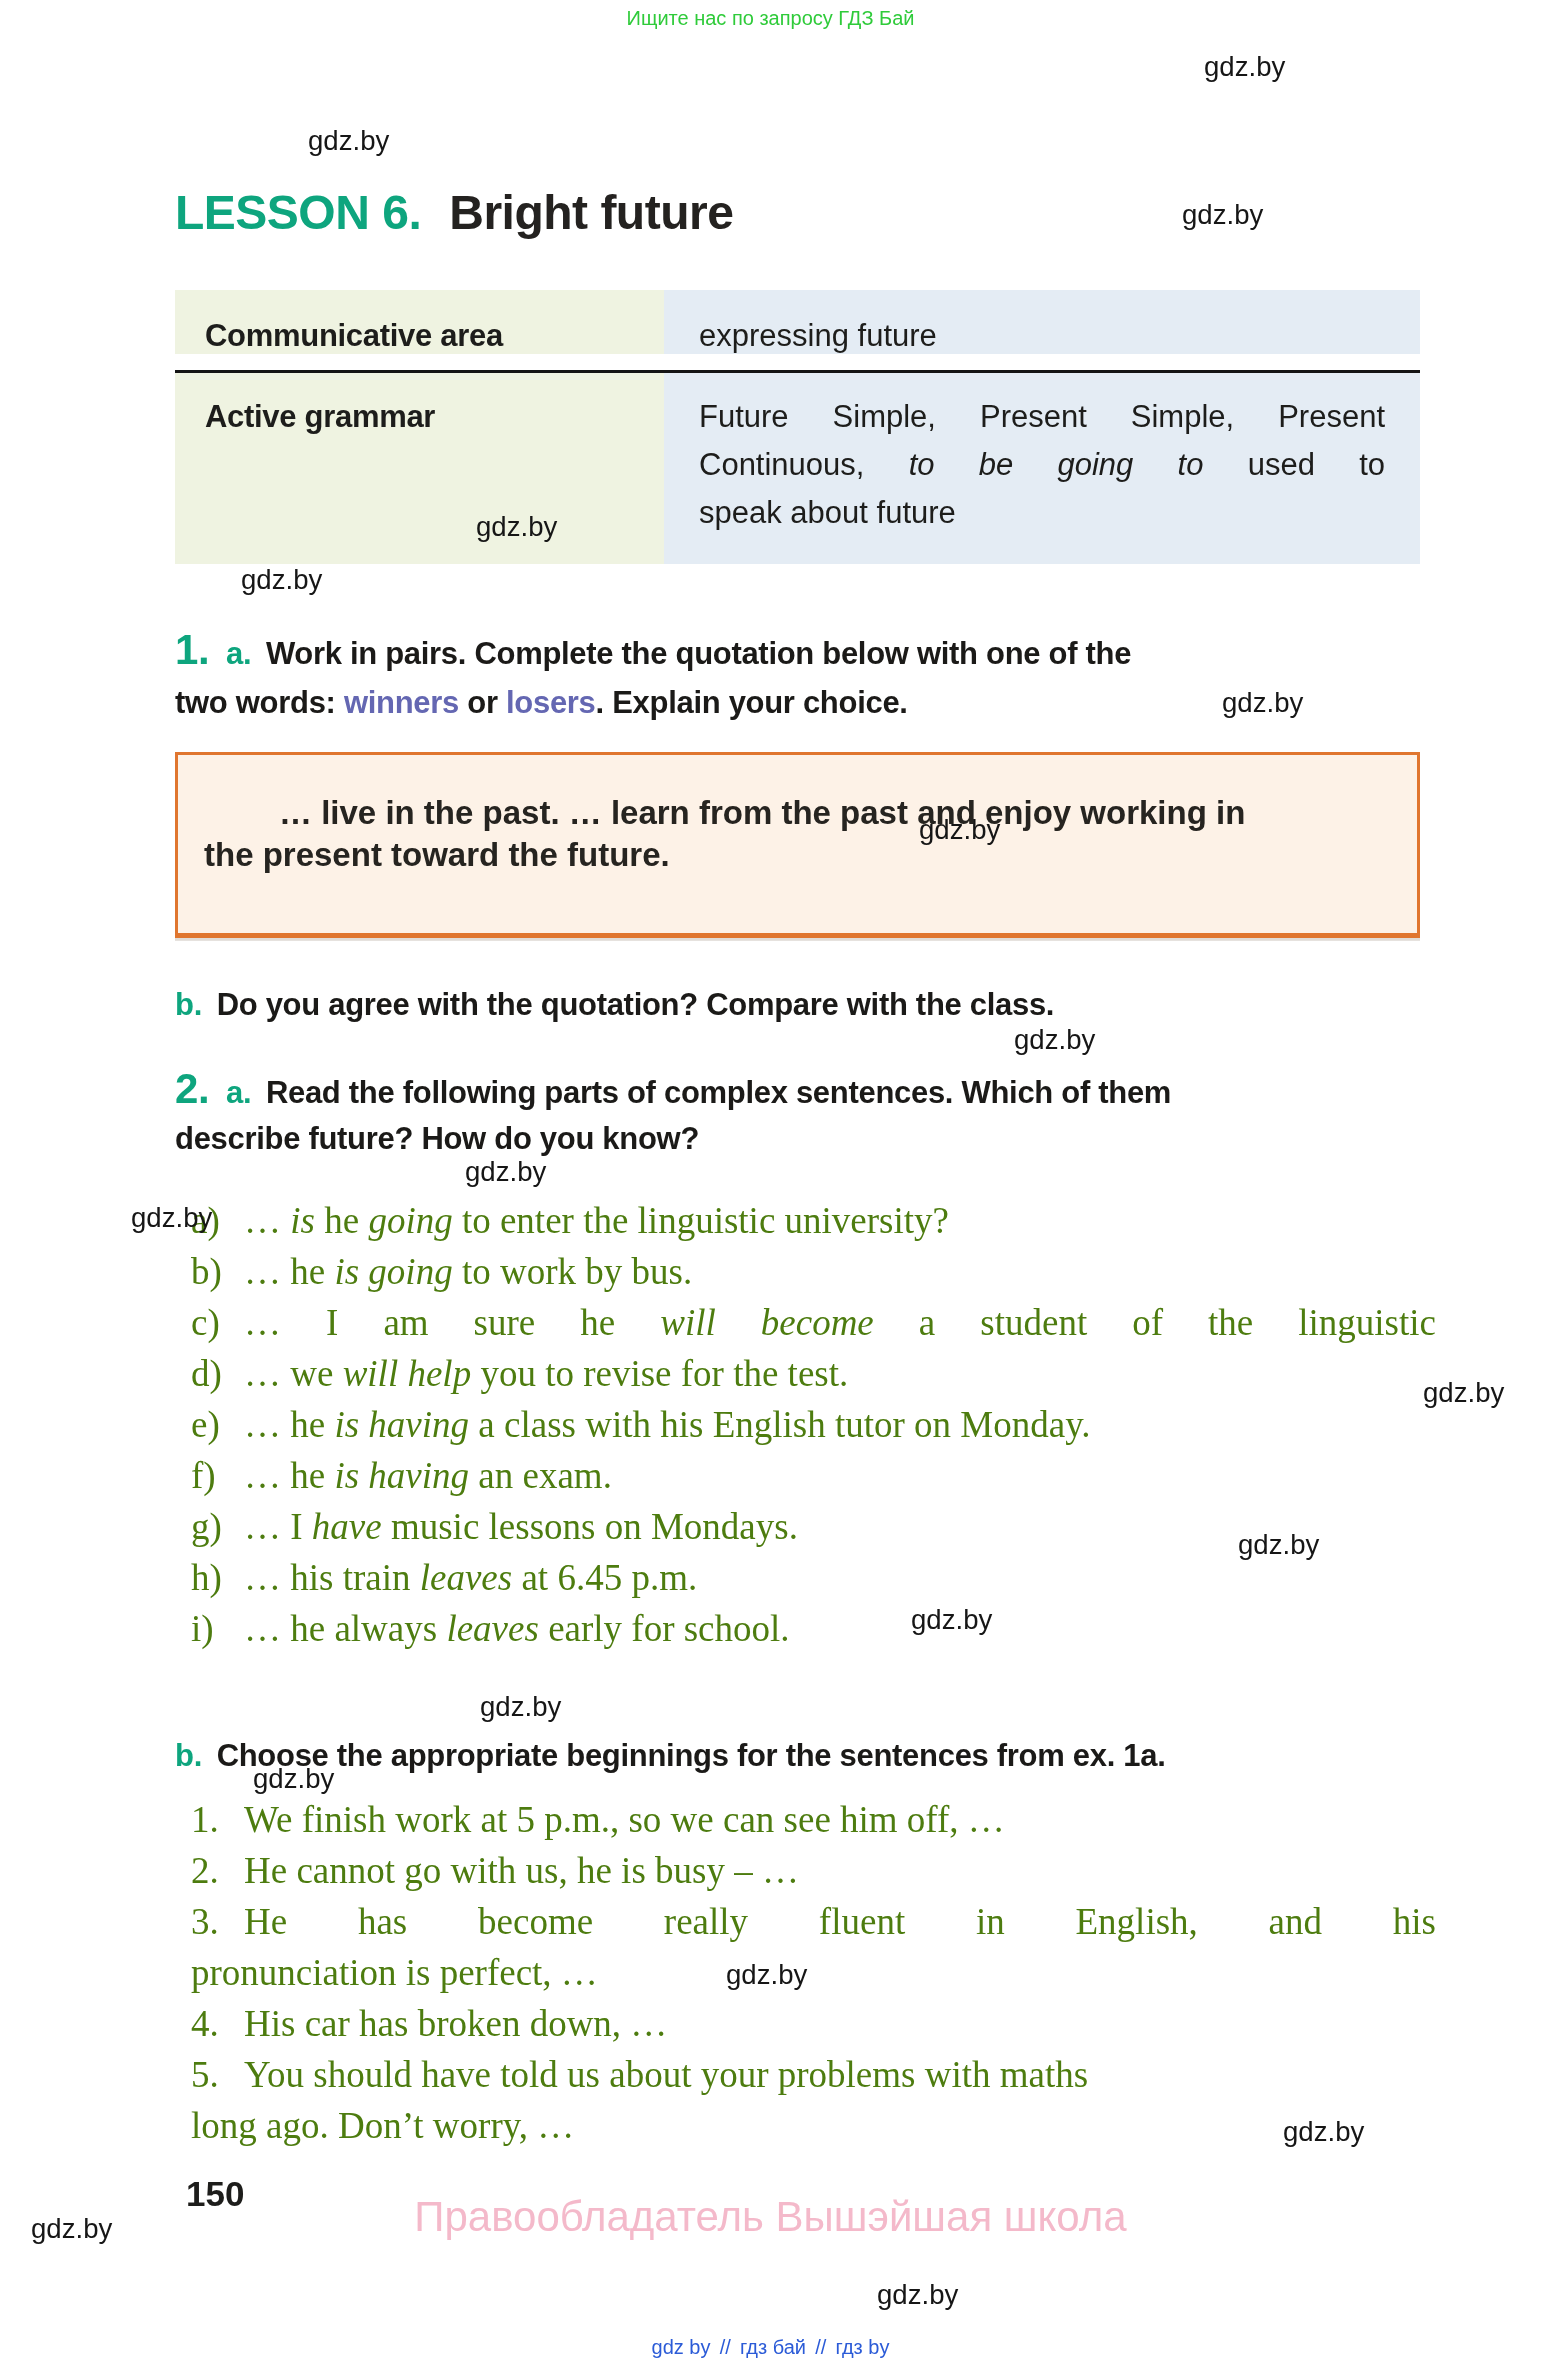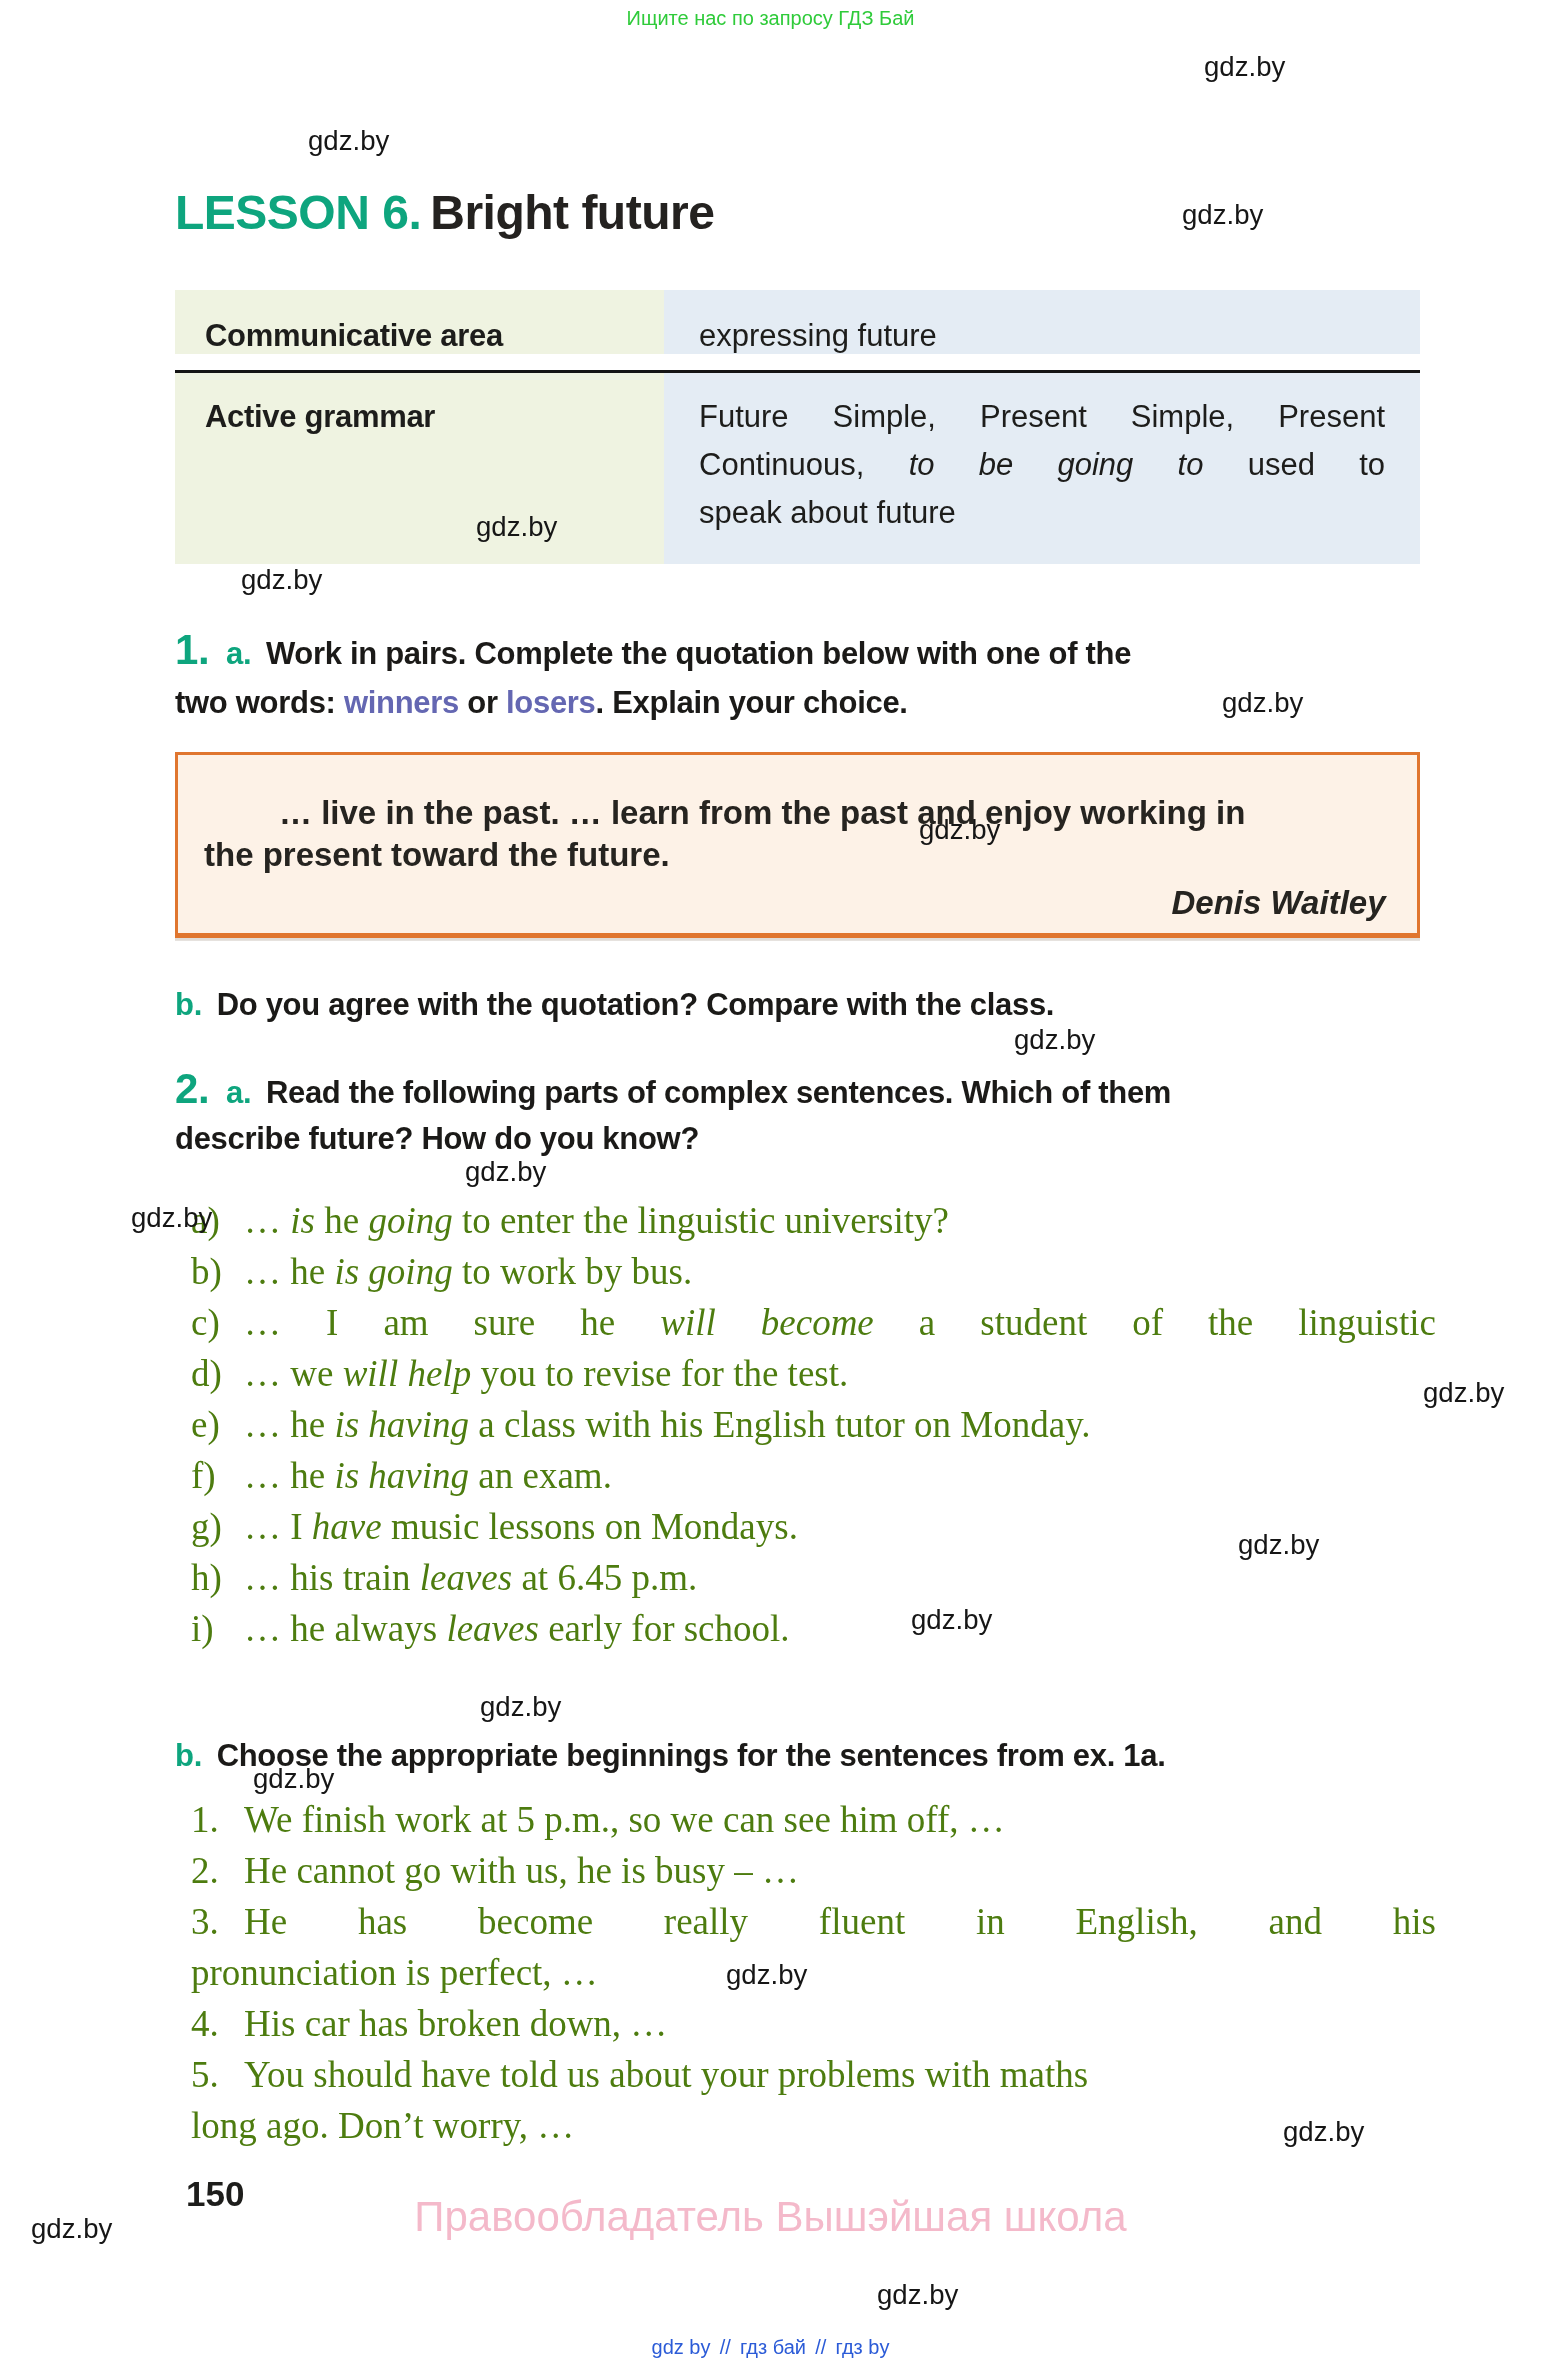"Bright future" .title .t-name { margin-left: 9px -> 28px }
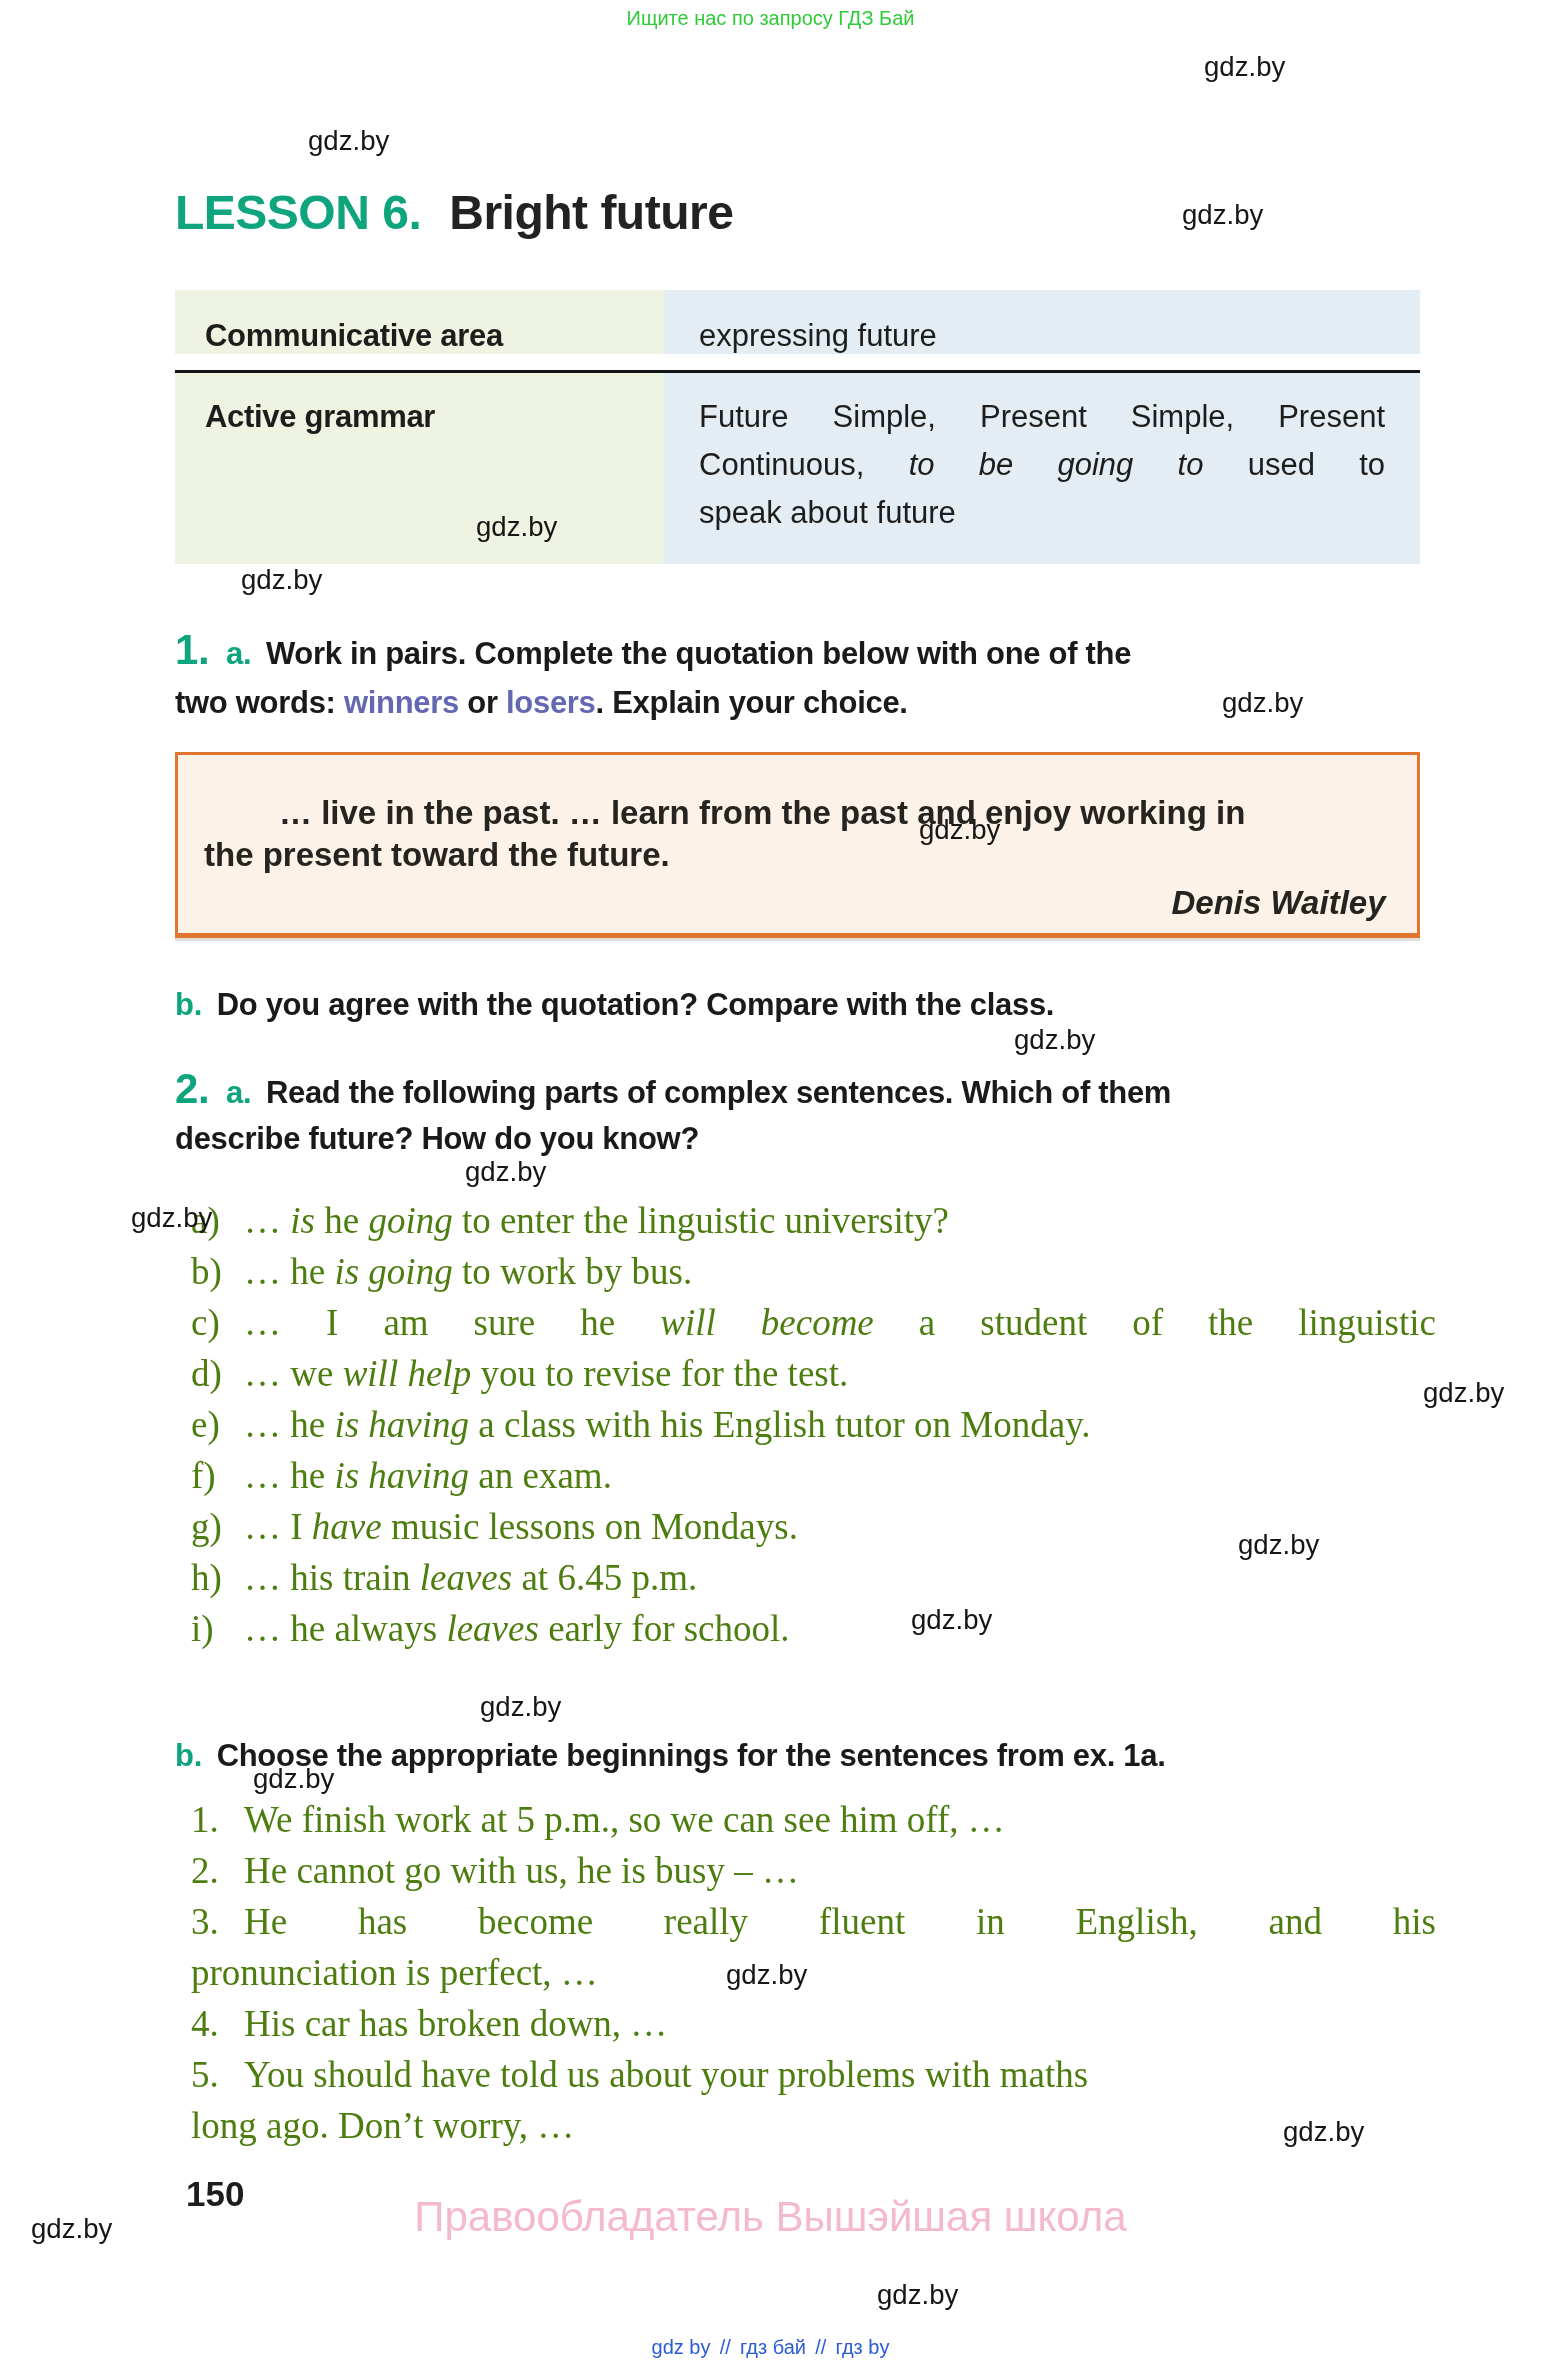"Denis Waitley" div.author { html: <div>Denis Waitley</div> -> none }
